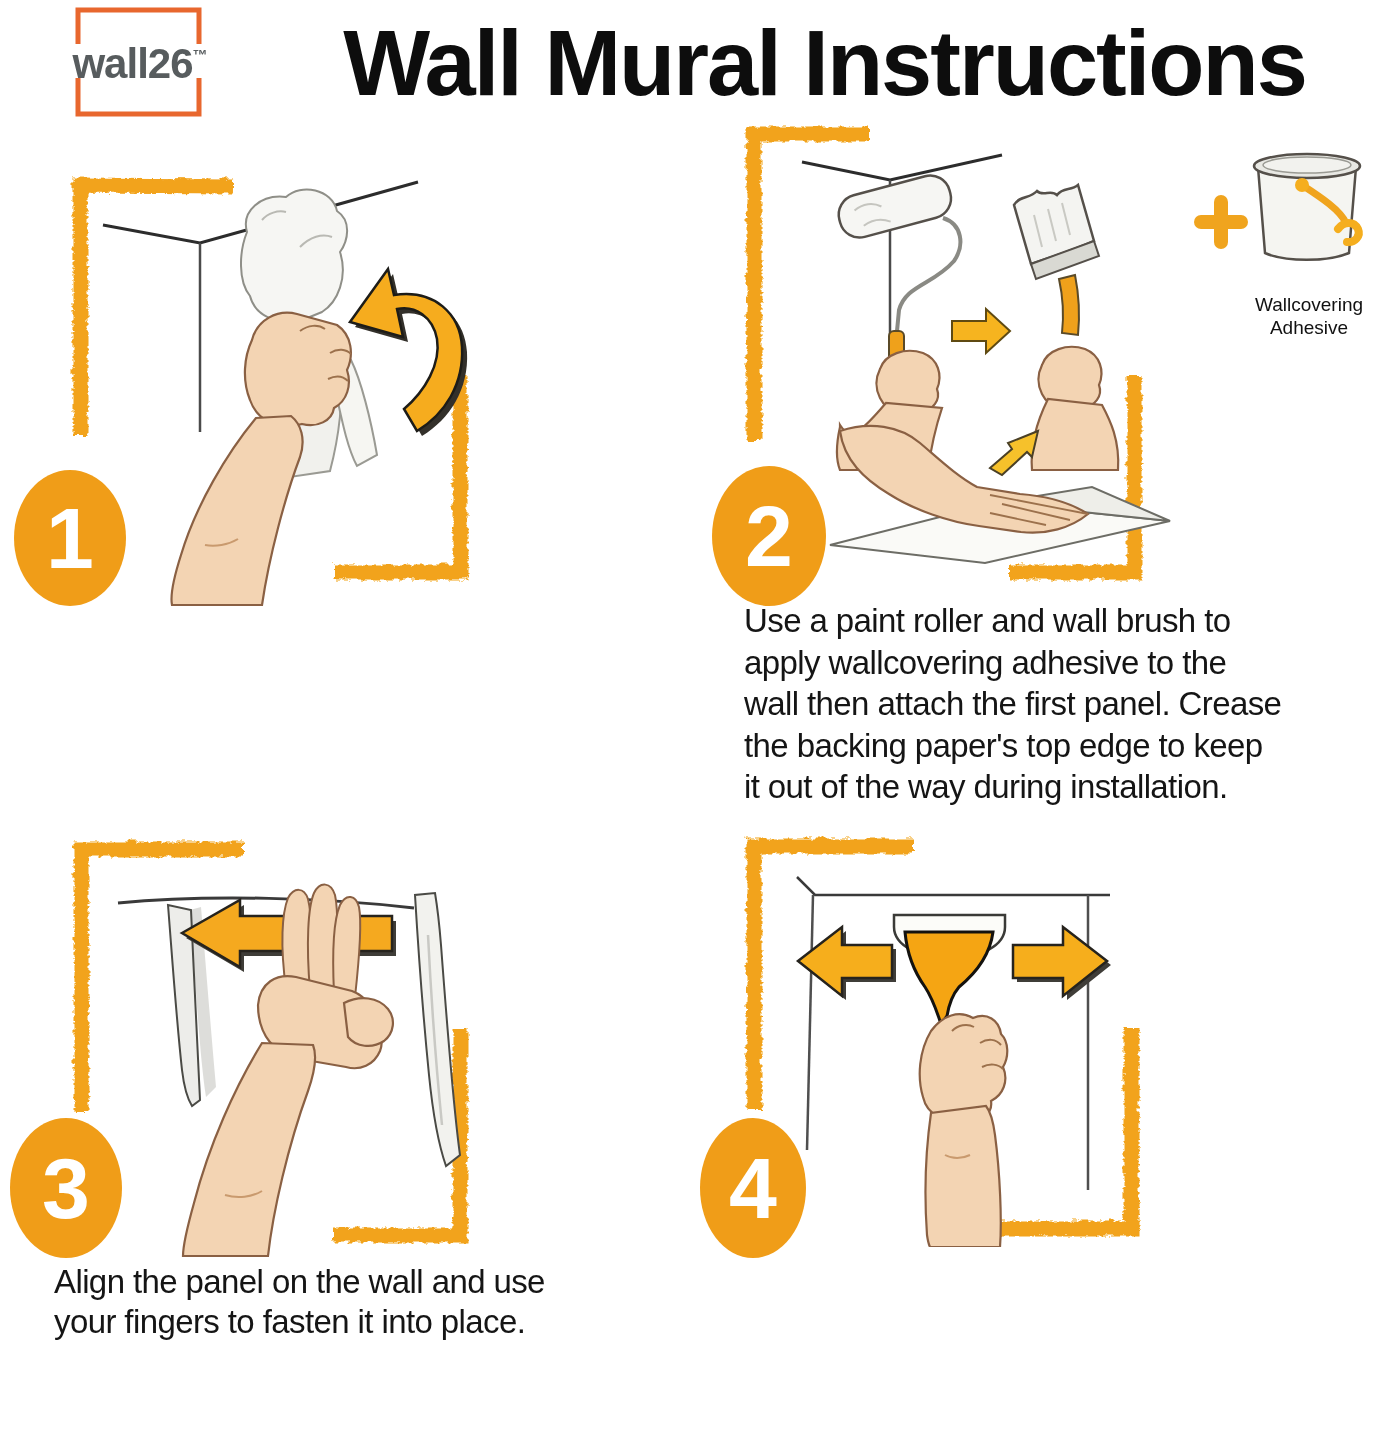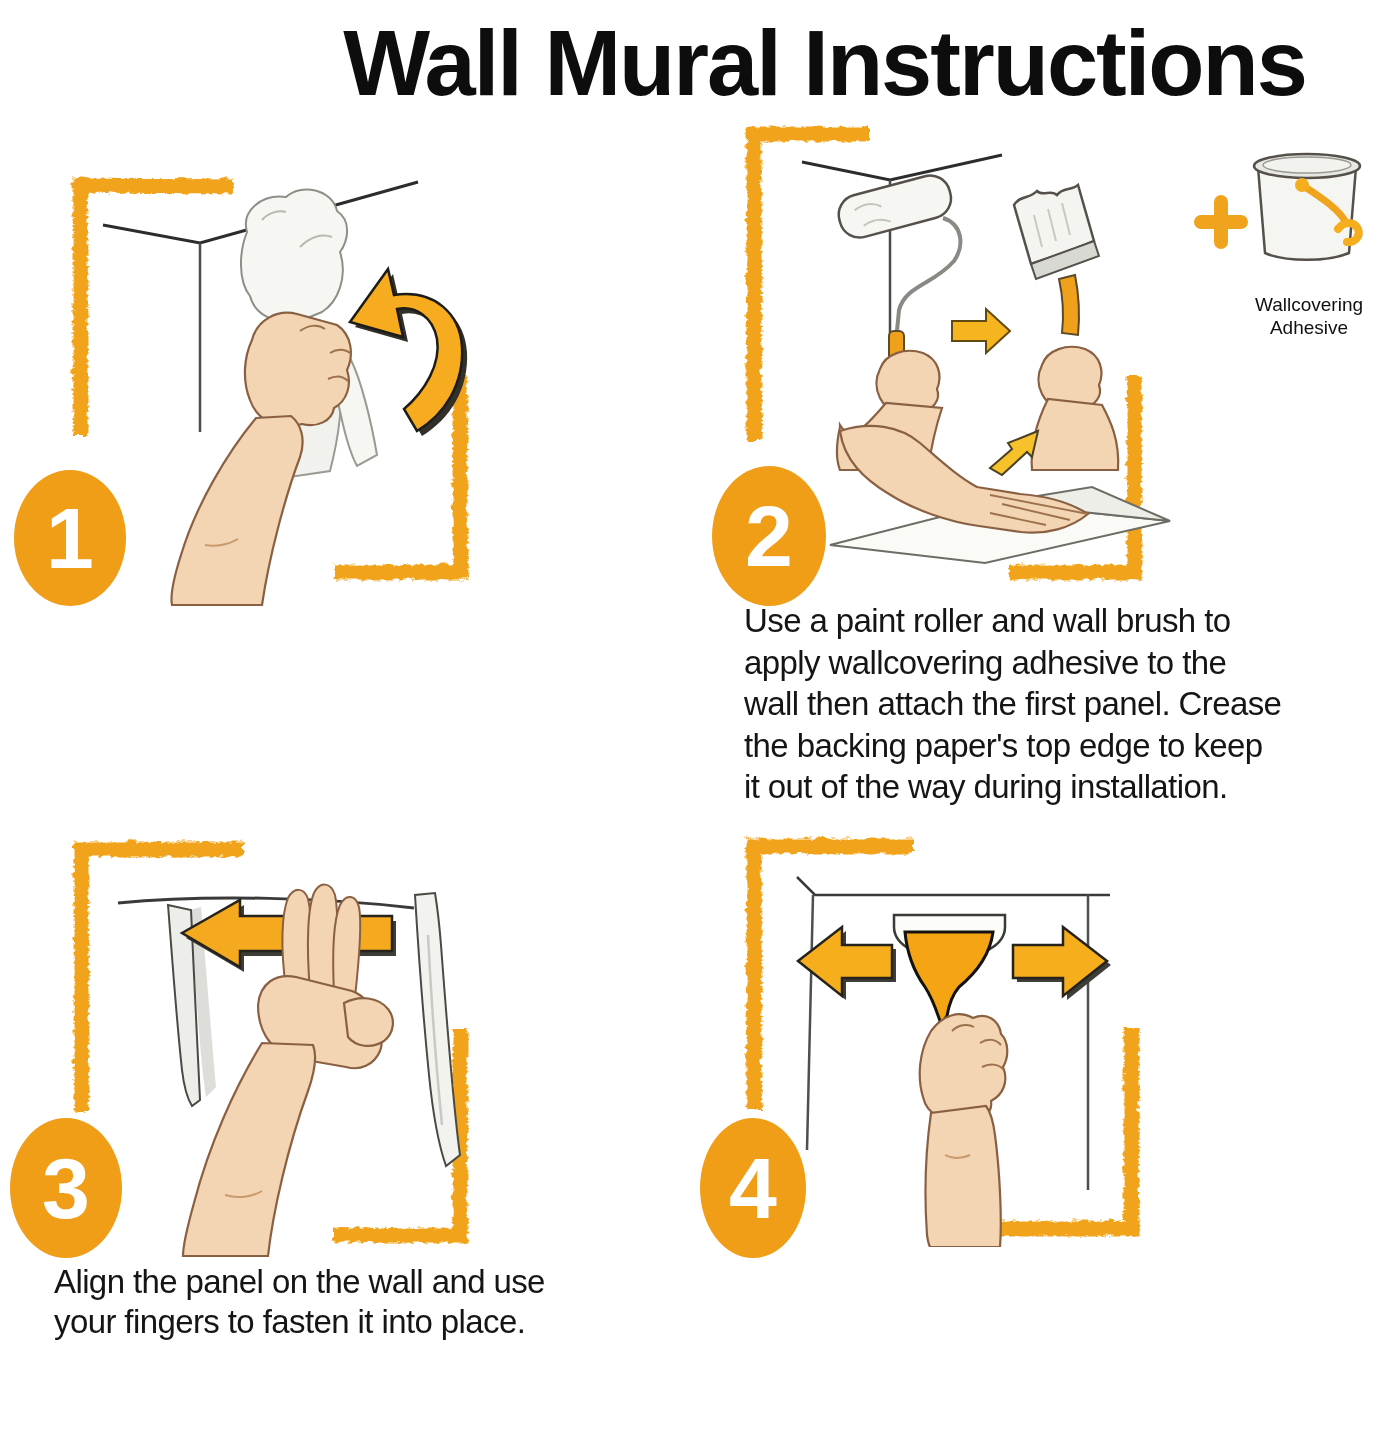"wall26™" div.logo { html: none -> <div> <svg> <path></path> <path></path> </svg> <div><span>wall26</span><span>™</span></div> </div> }
